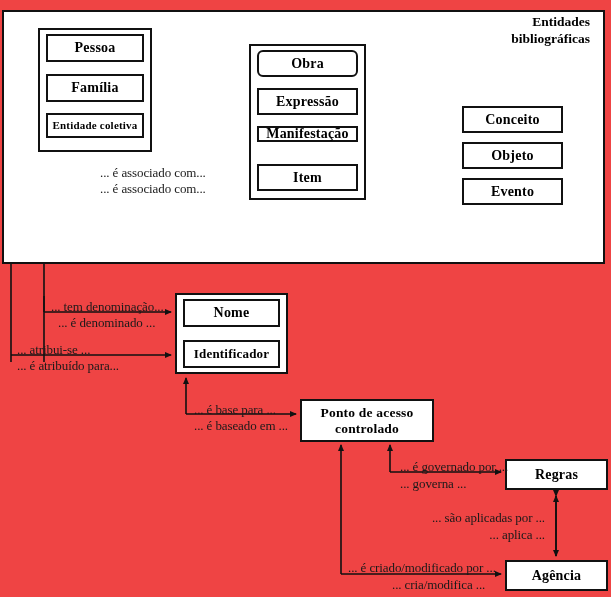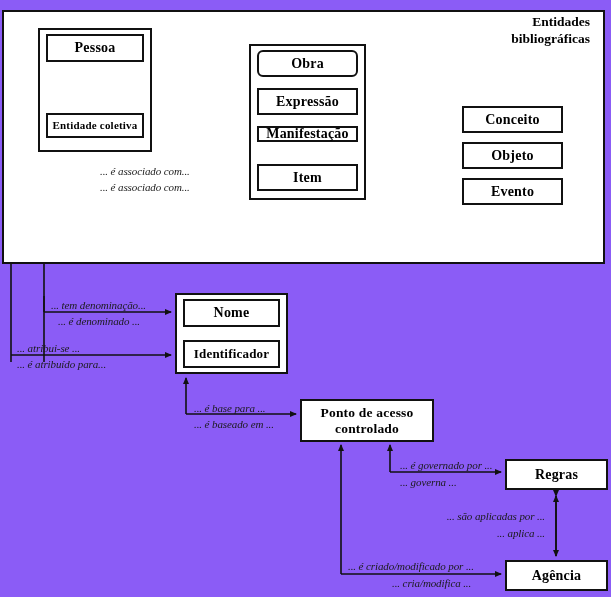"Entidades" #diagram-root { background: #8b5cf6 -> #ef4444 }
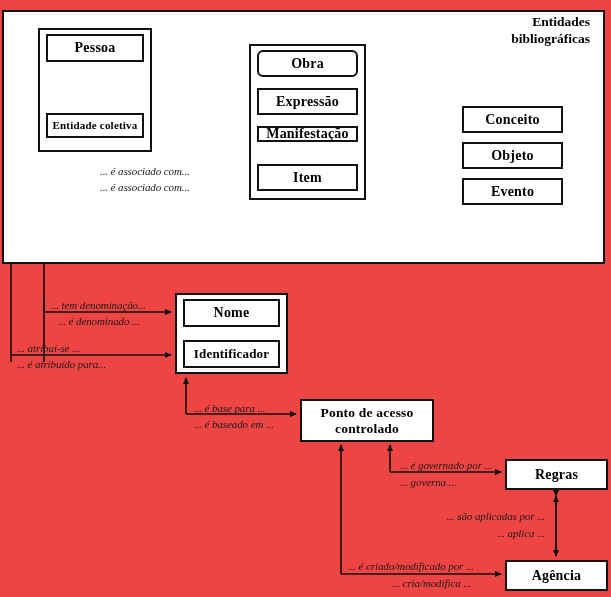"Família" div.ent-box { html: none -> <div> <span>Família</span> </div> }
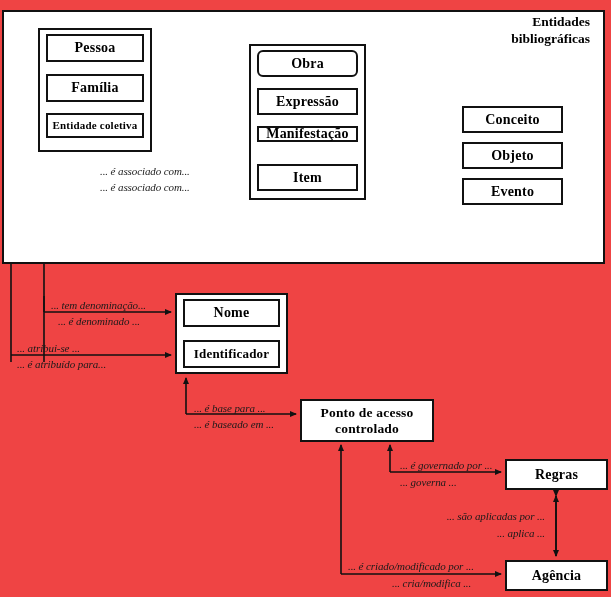"... é associado com..." .rel-label { font-size: 11px -> 13px; font-style: italic -> none }
